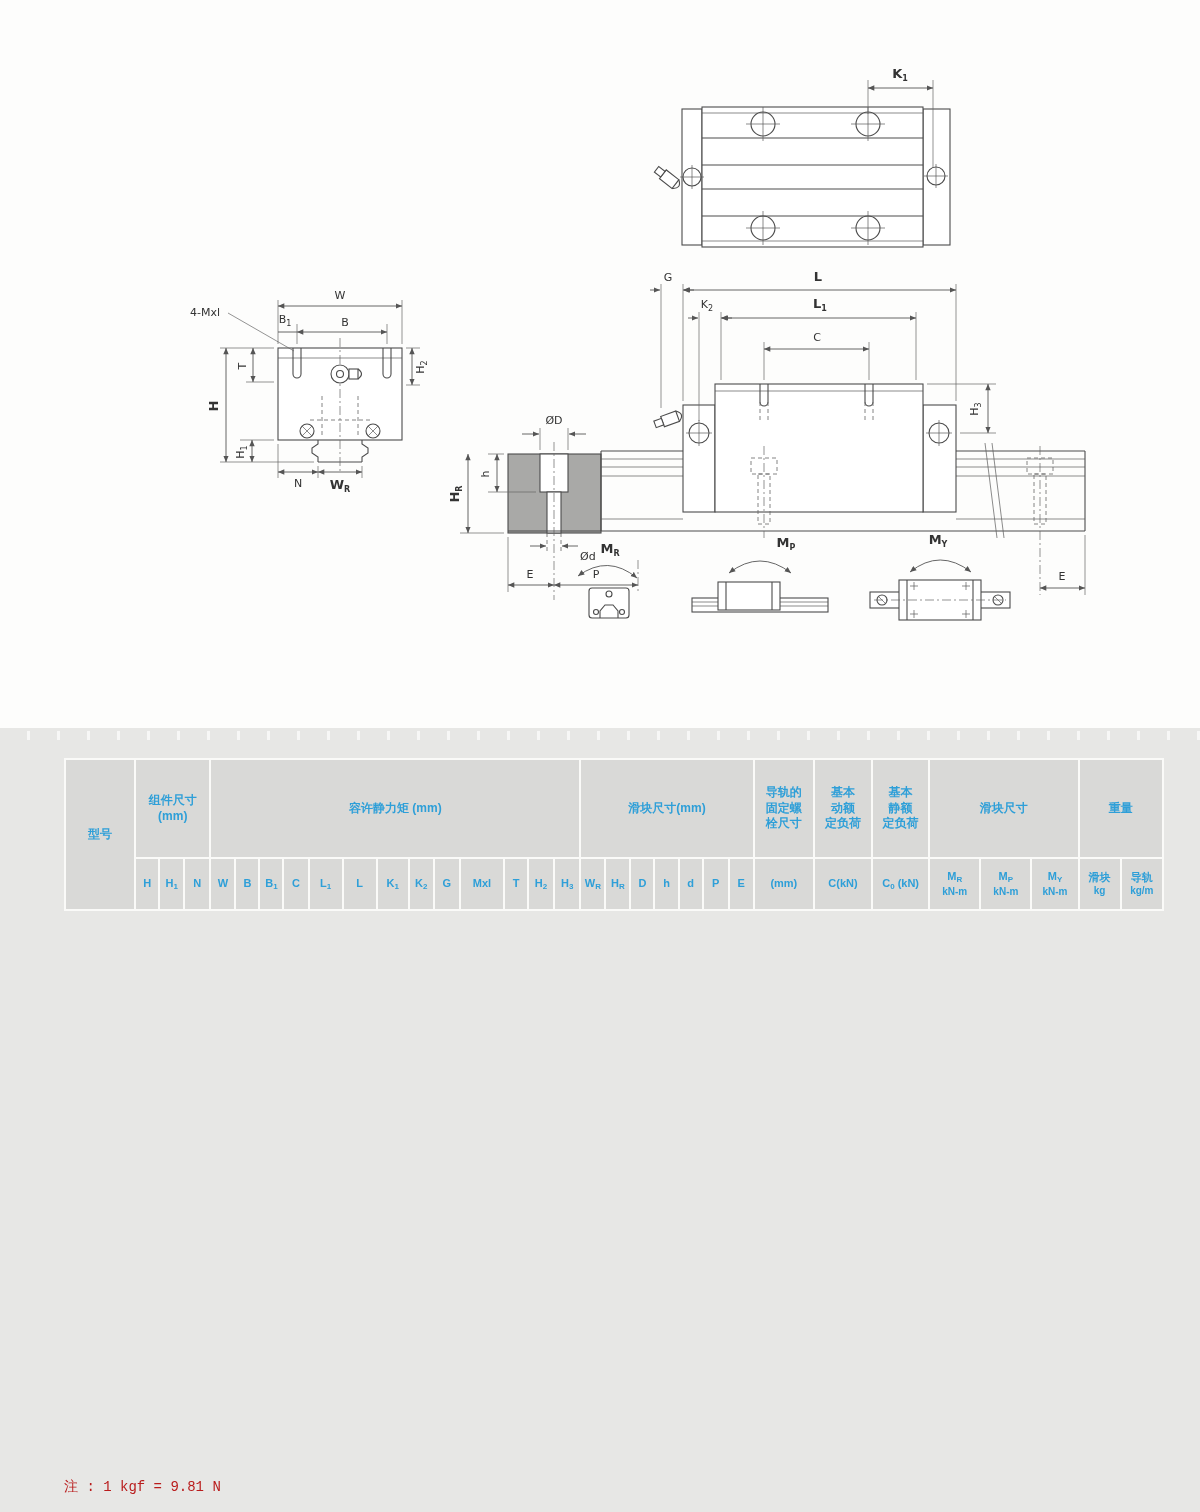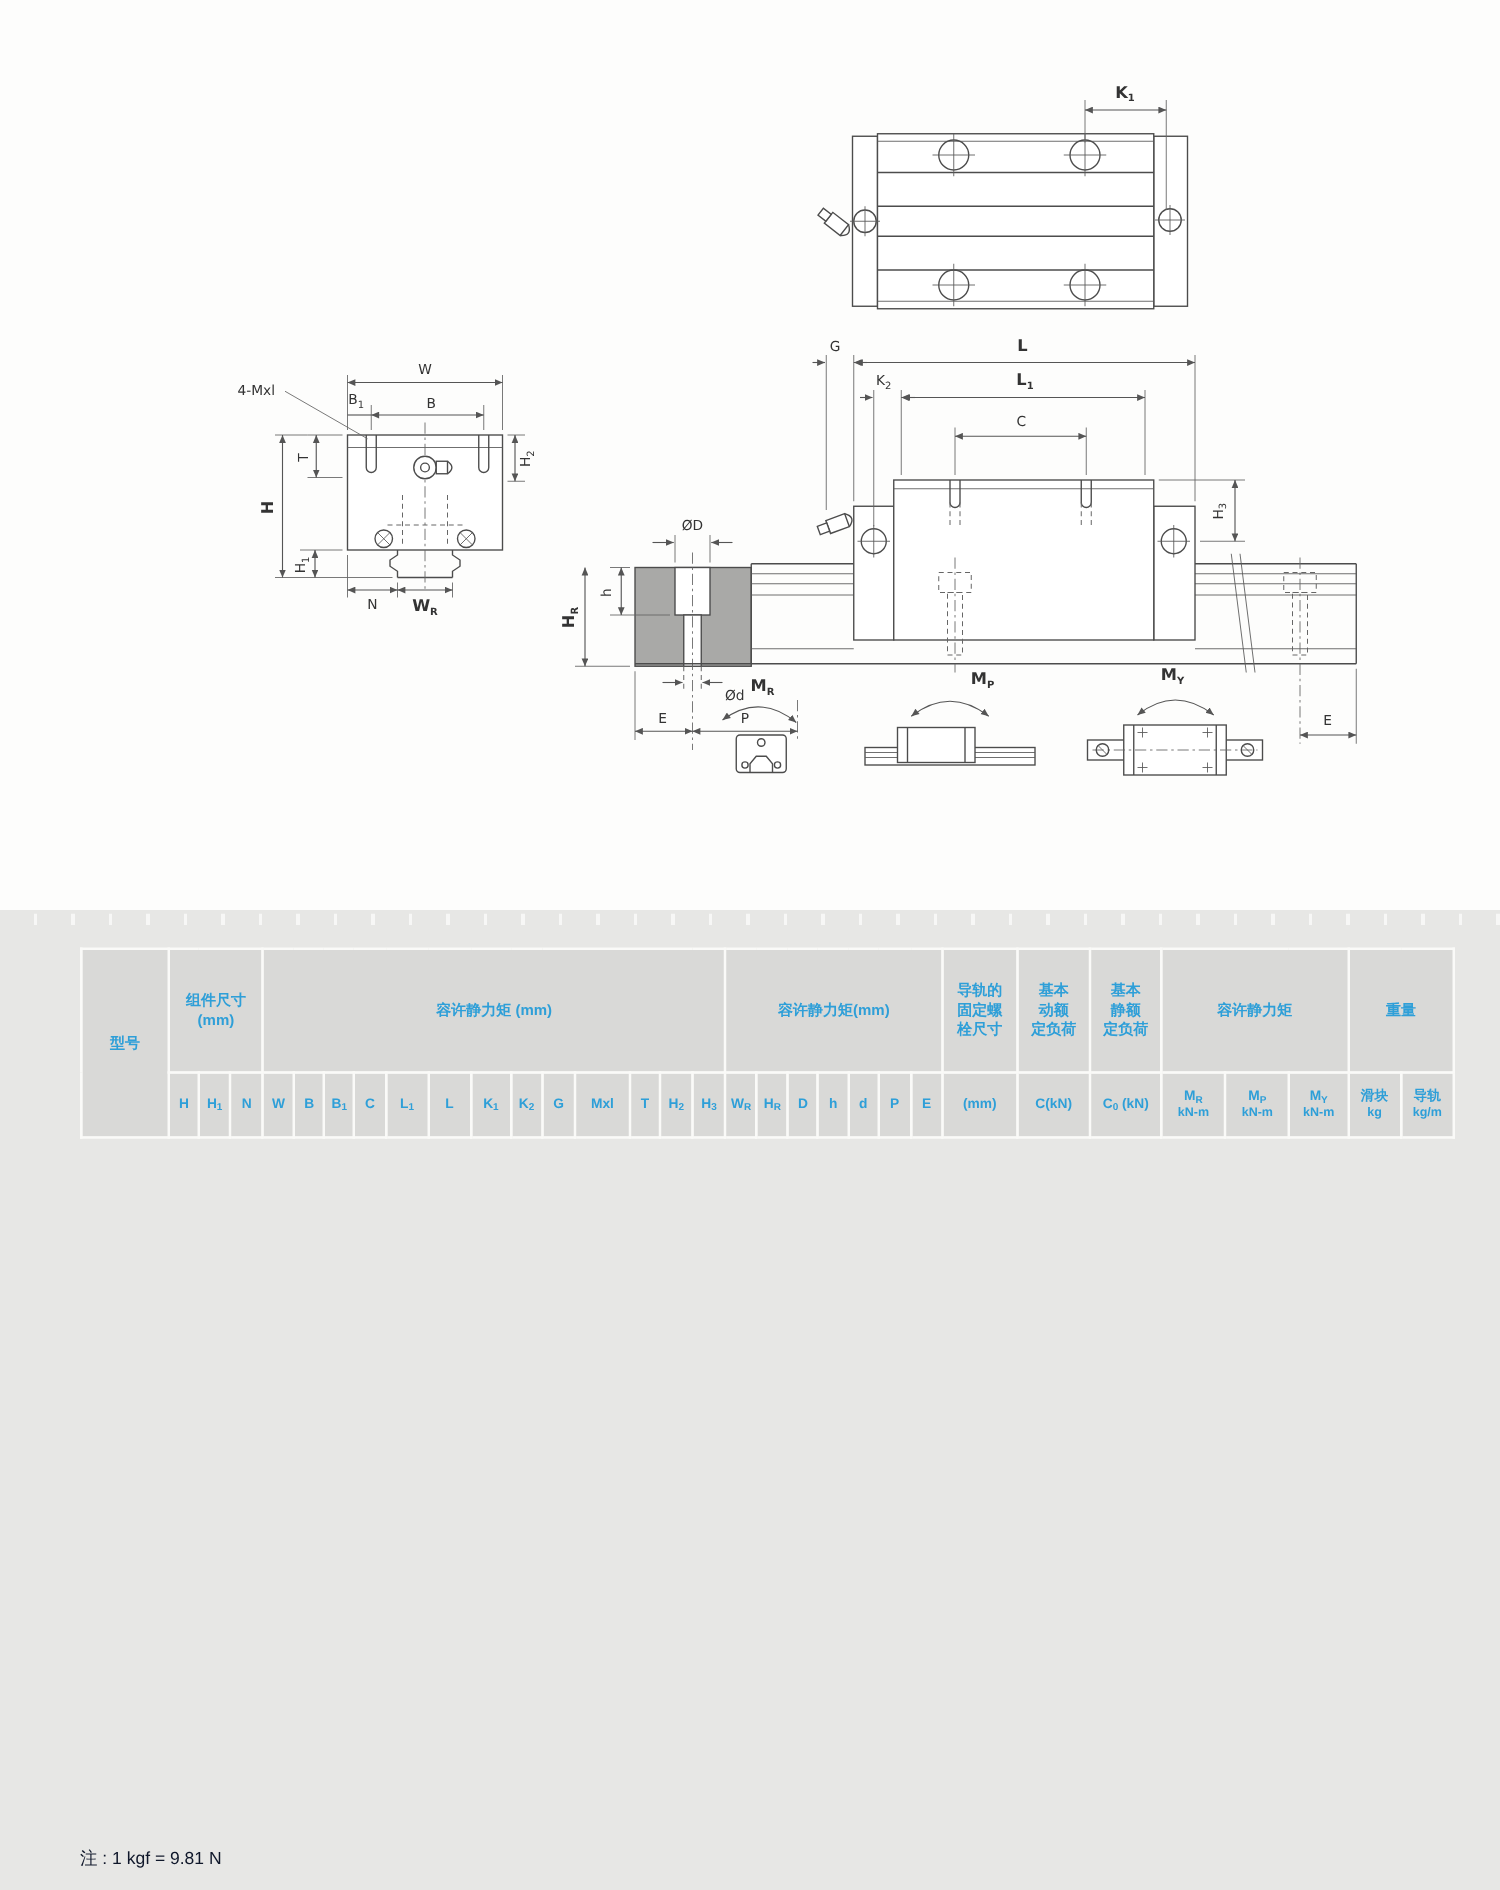"容许静力矩(mm)" th { text: 容许静力矩 -> 滑块尺寸 }
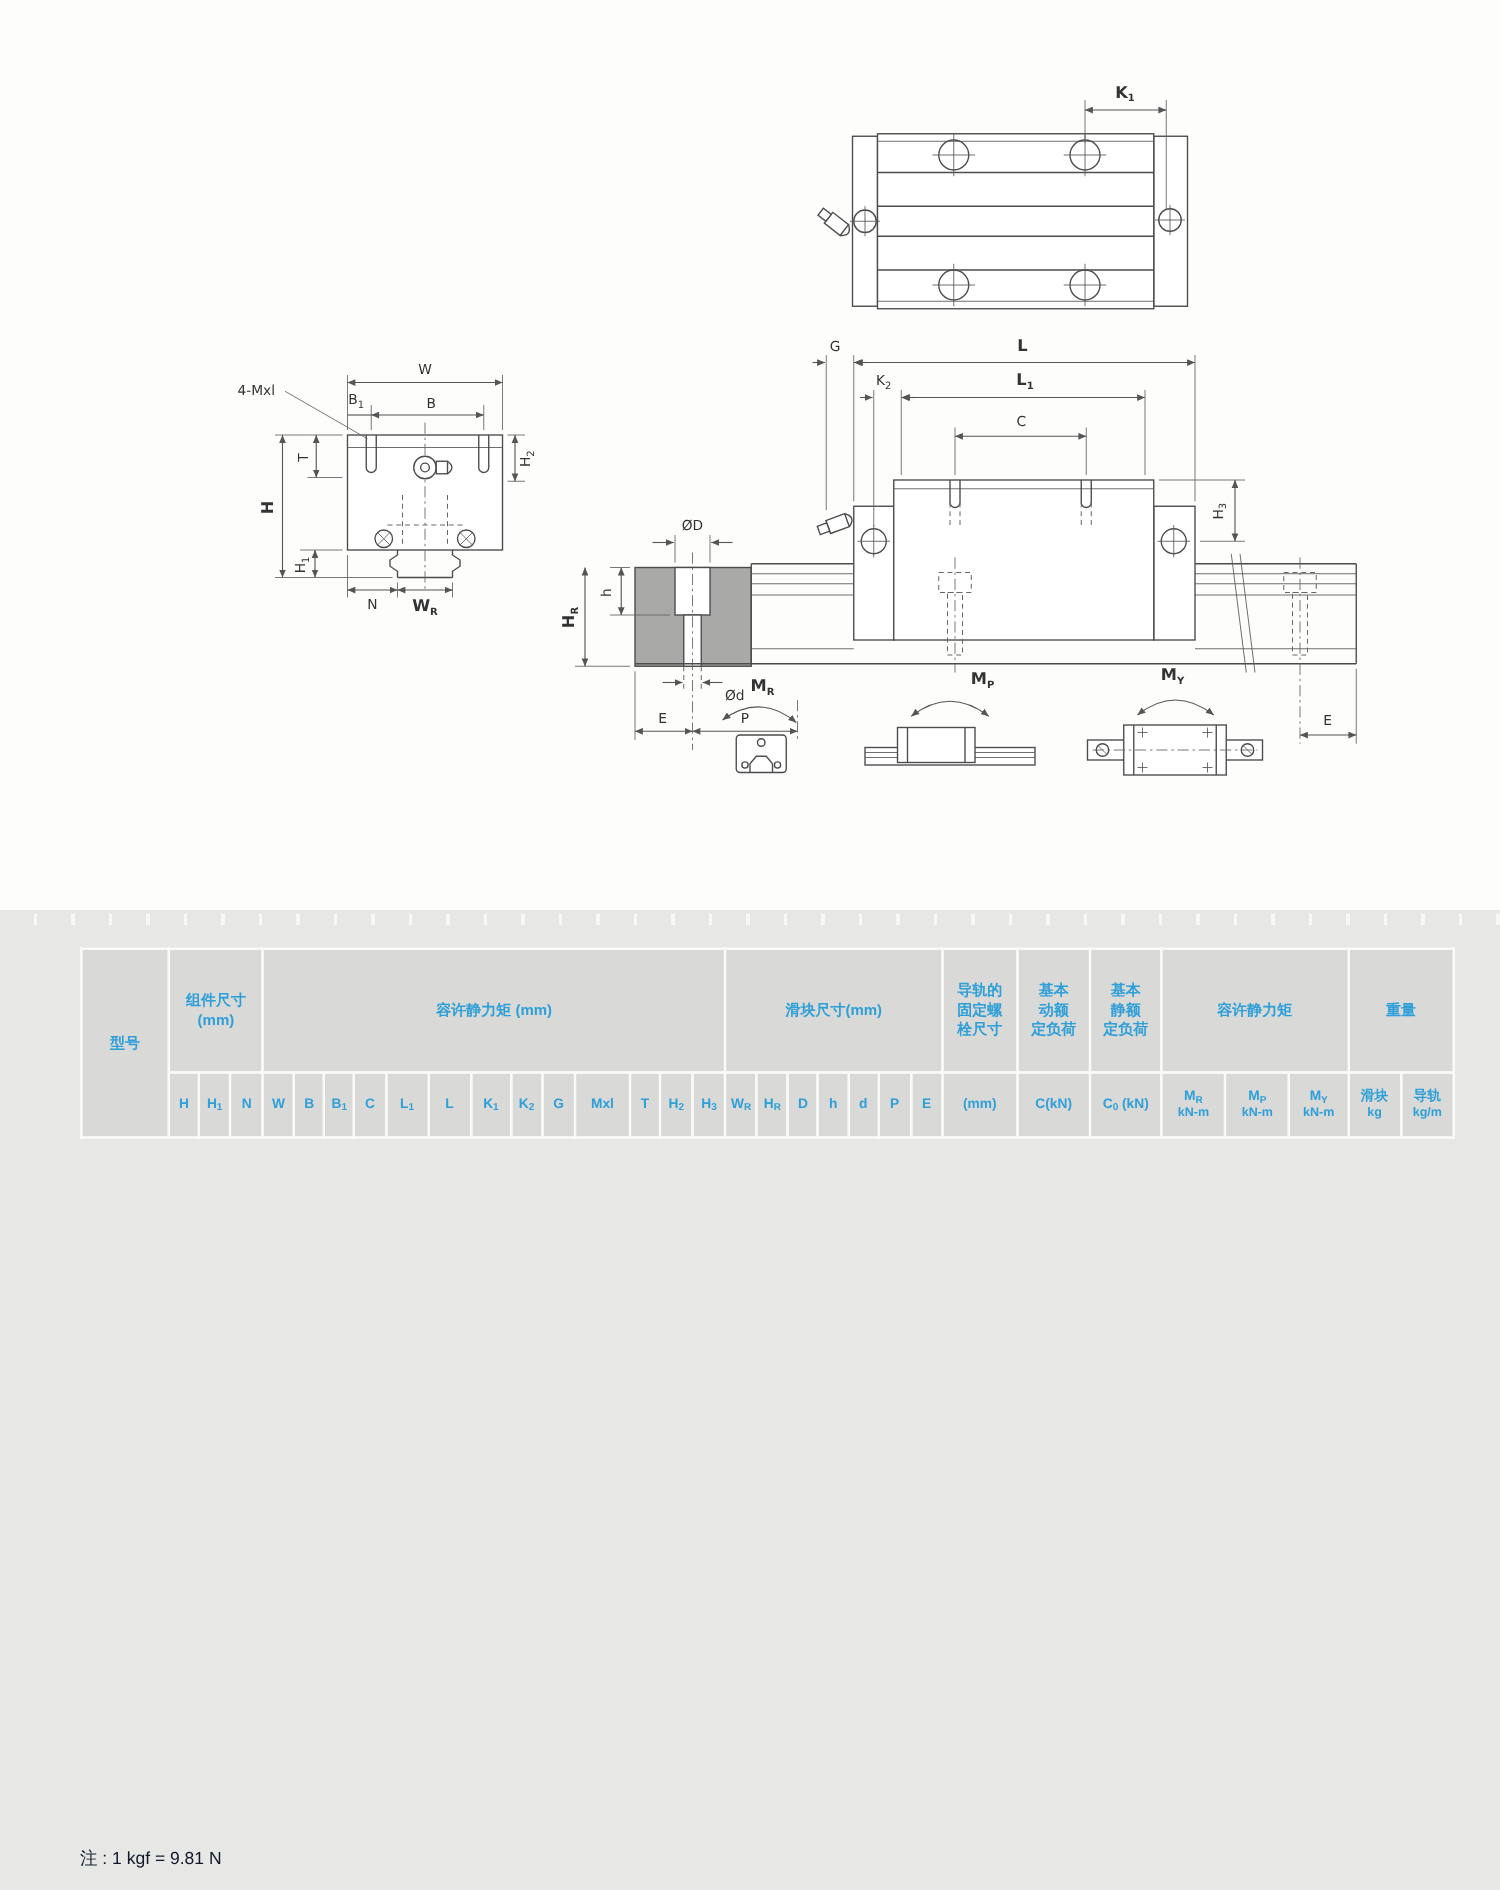"容许静力矩" th { text: 容许静力矩 -> 滑块尺寸 }
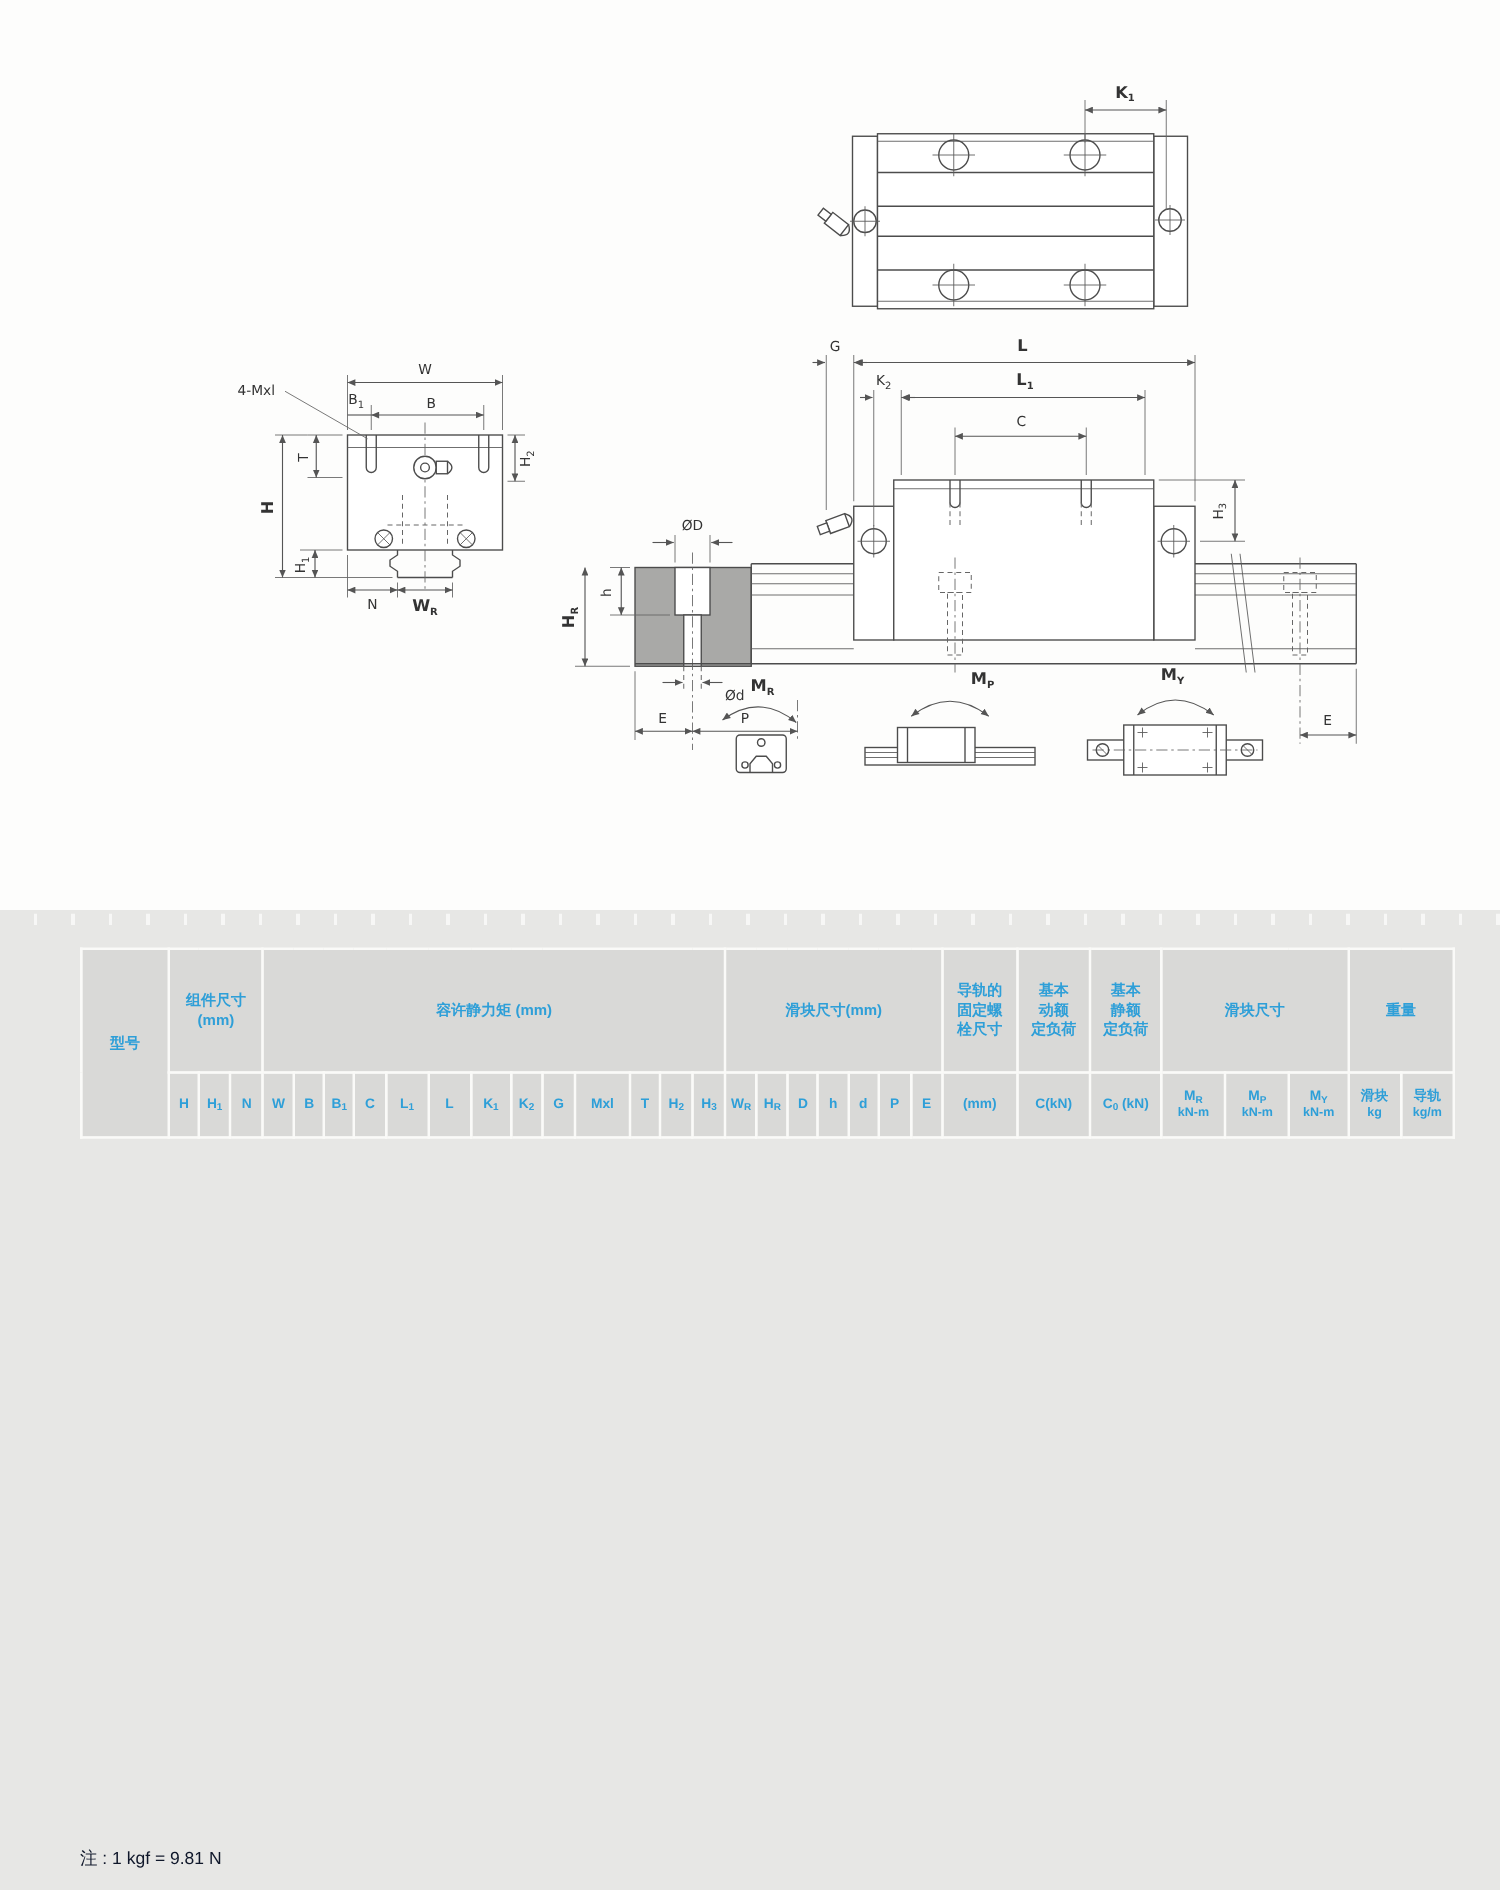"注 : 1 kgf =" .note { color: #0f172a -> #b91c1c; font-family: none -> Liberation Mono, monospace }
